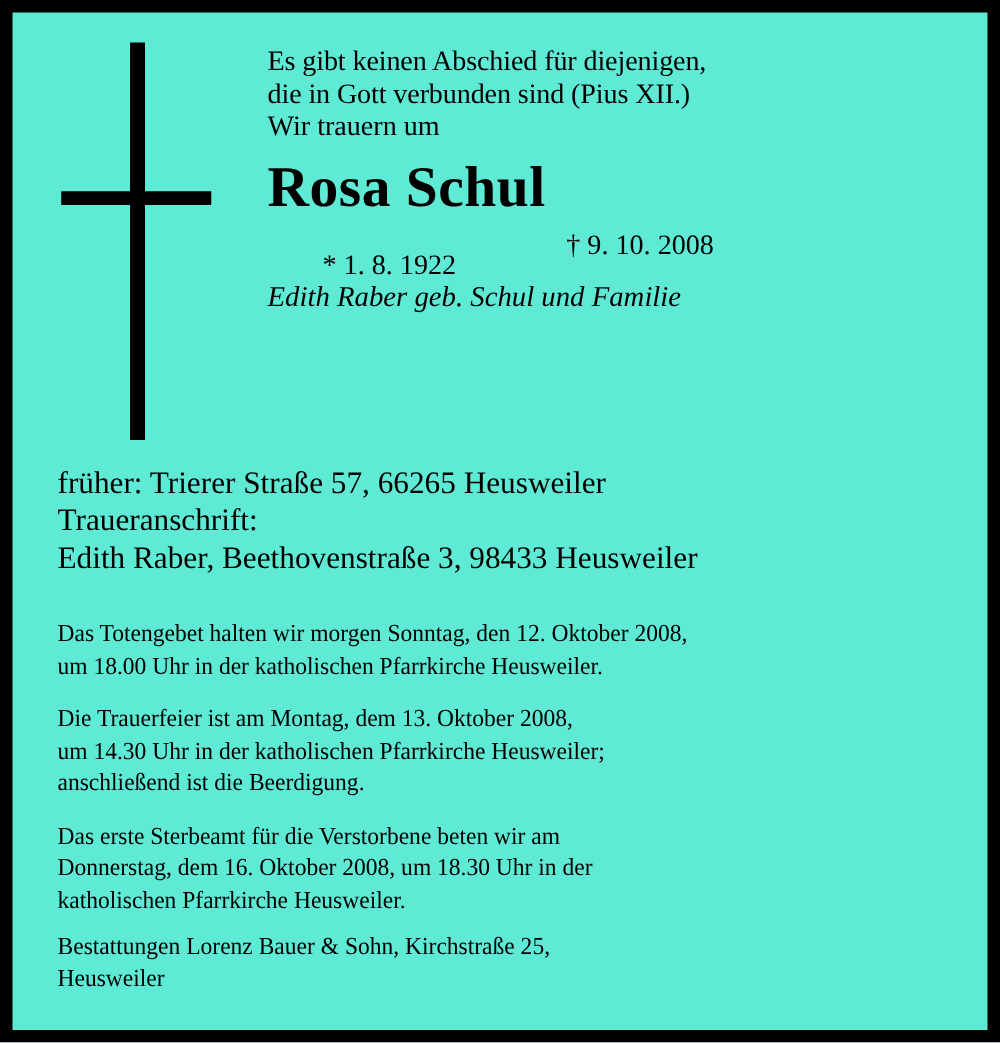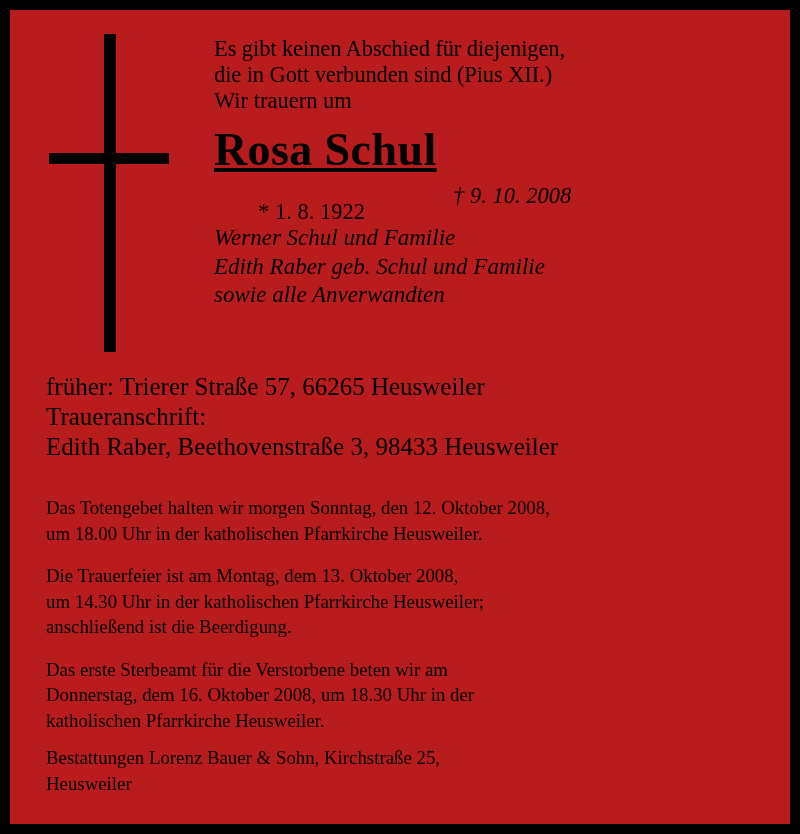"Es gibt keinen Abschied für" .sheet { background: #b91c1c -> #5eead4 }
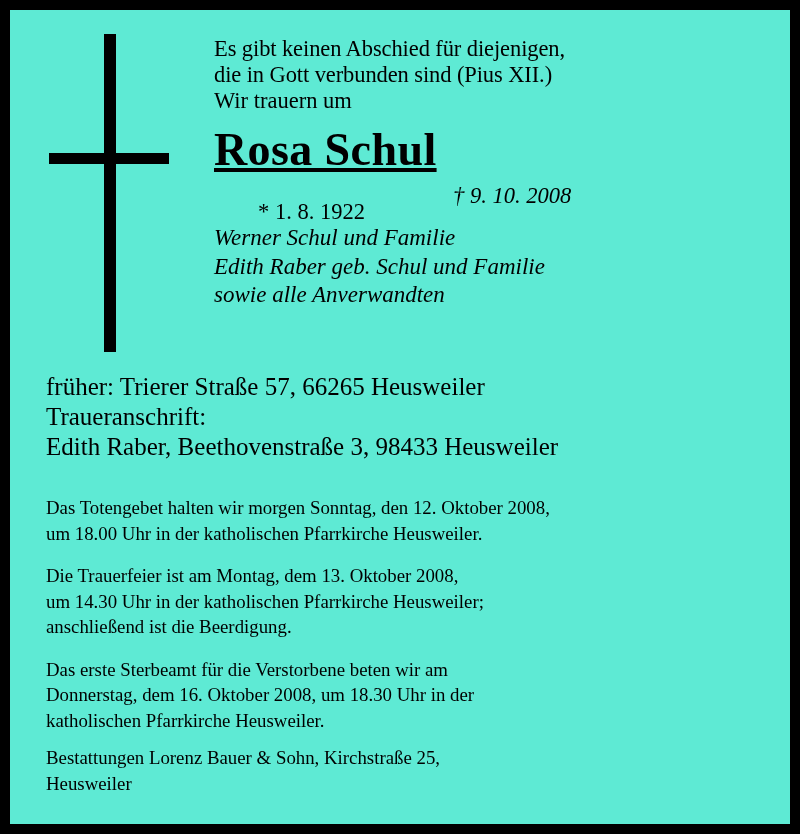"Rosa Schul" .deceased-name { text-decoration: underline -> none }
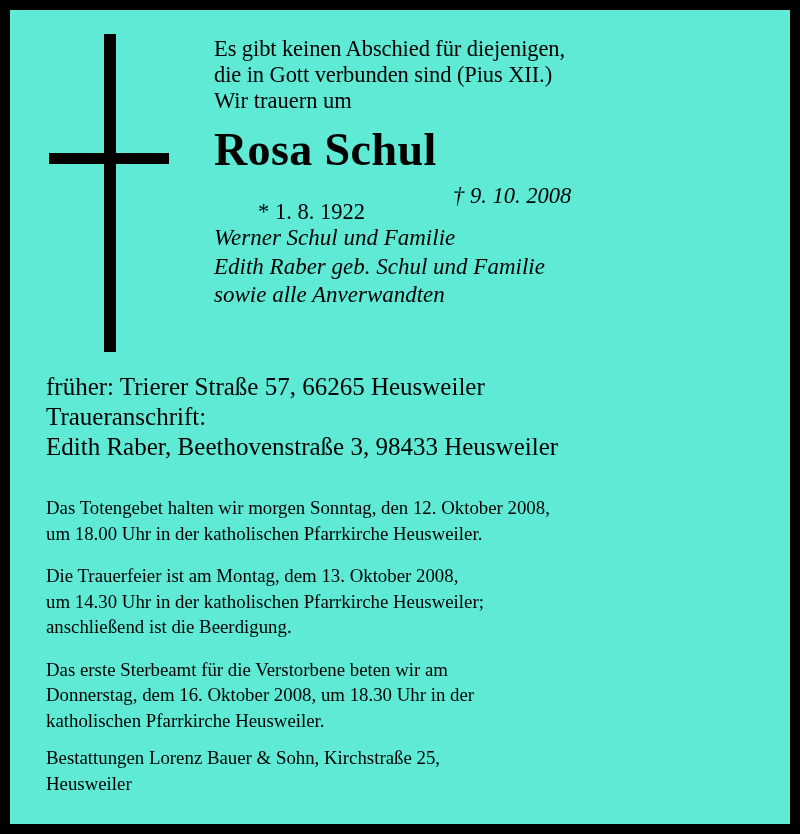"† 9. 10. 2008" .dates-row .date-death { font-style: italic -> none }
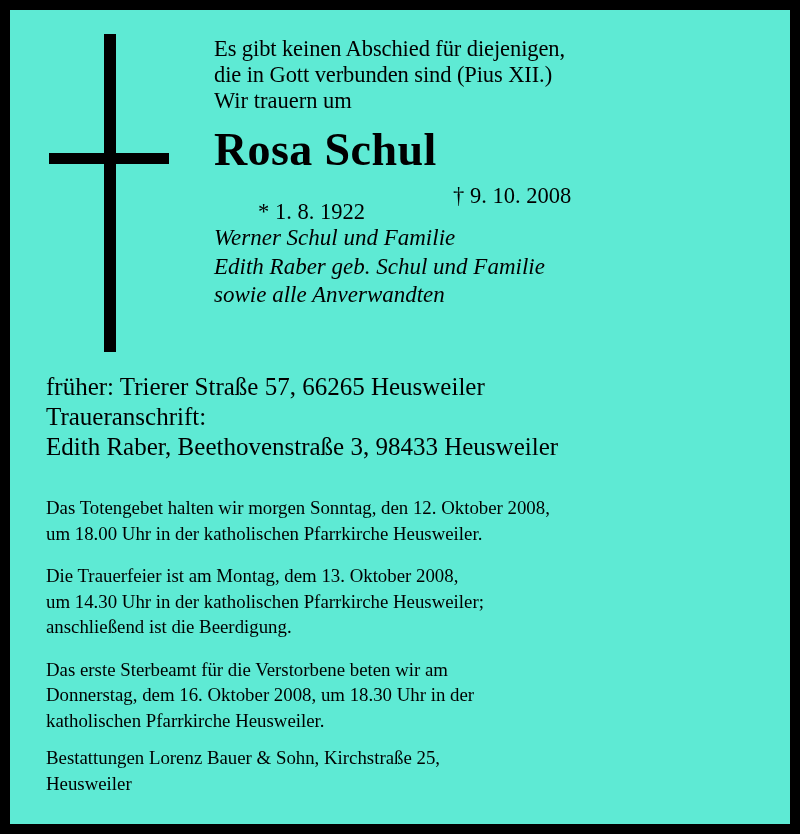"Werner Schul und Familie" span.line { html: <span>Werner Schul und Familie</span> -> none }
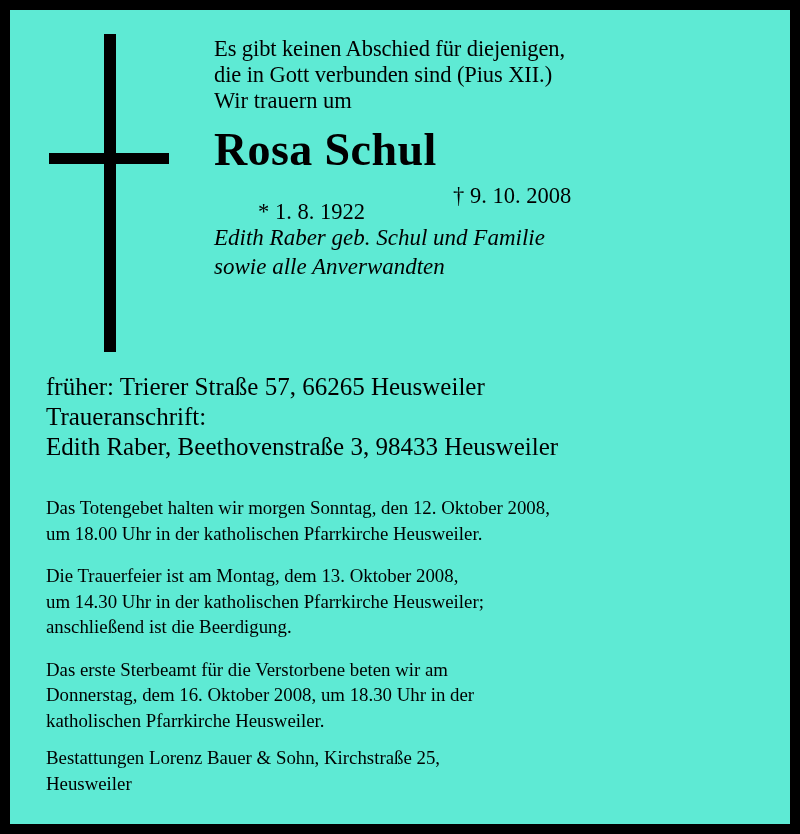"sowie alle Anverwandten" span.line { html: <span>sowie alle Anverwandten</span> -> none }
